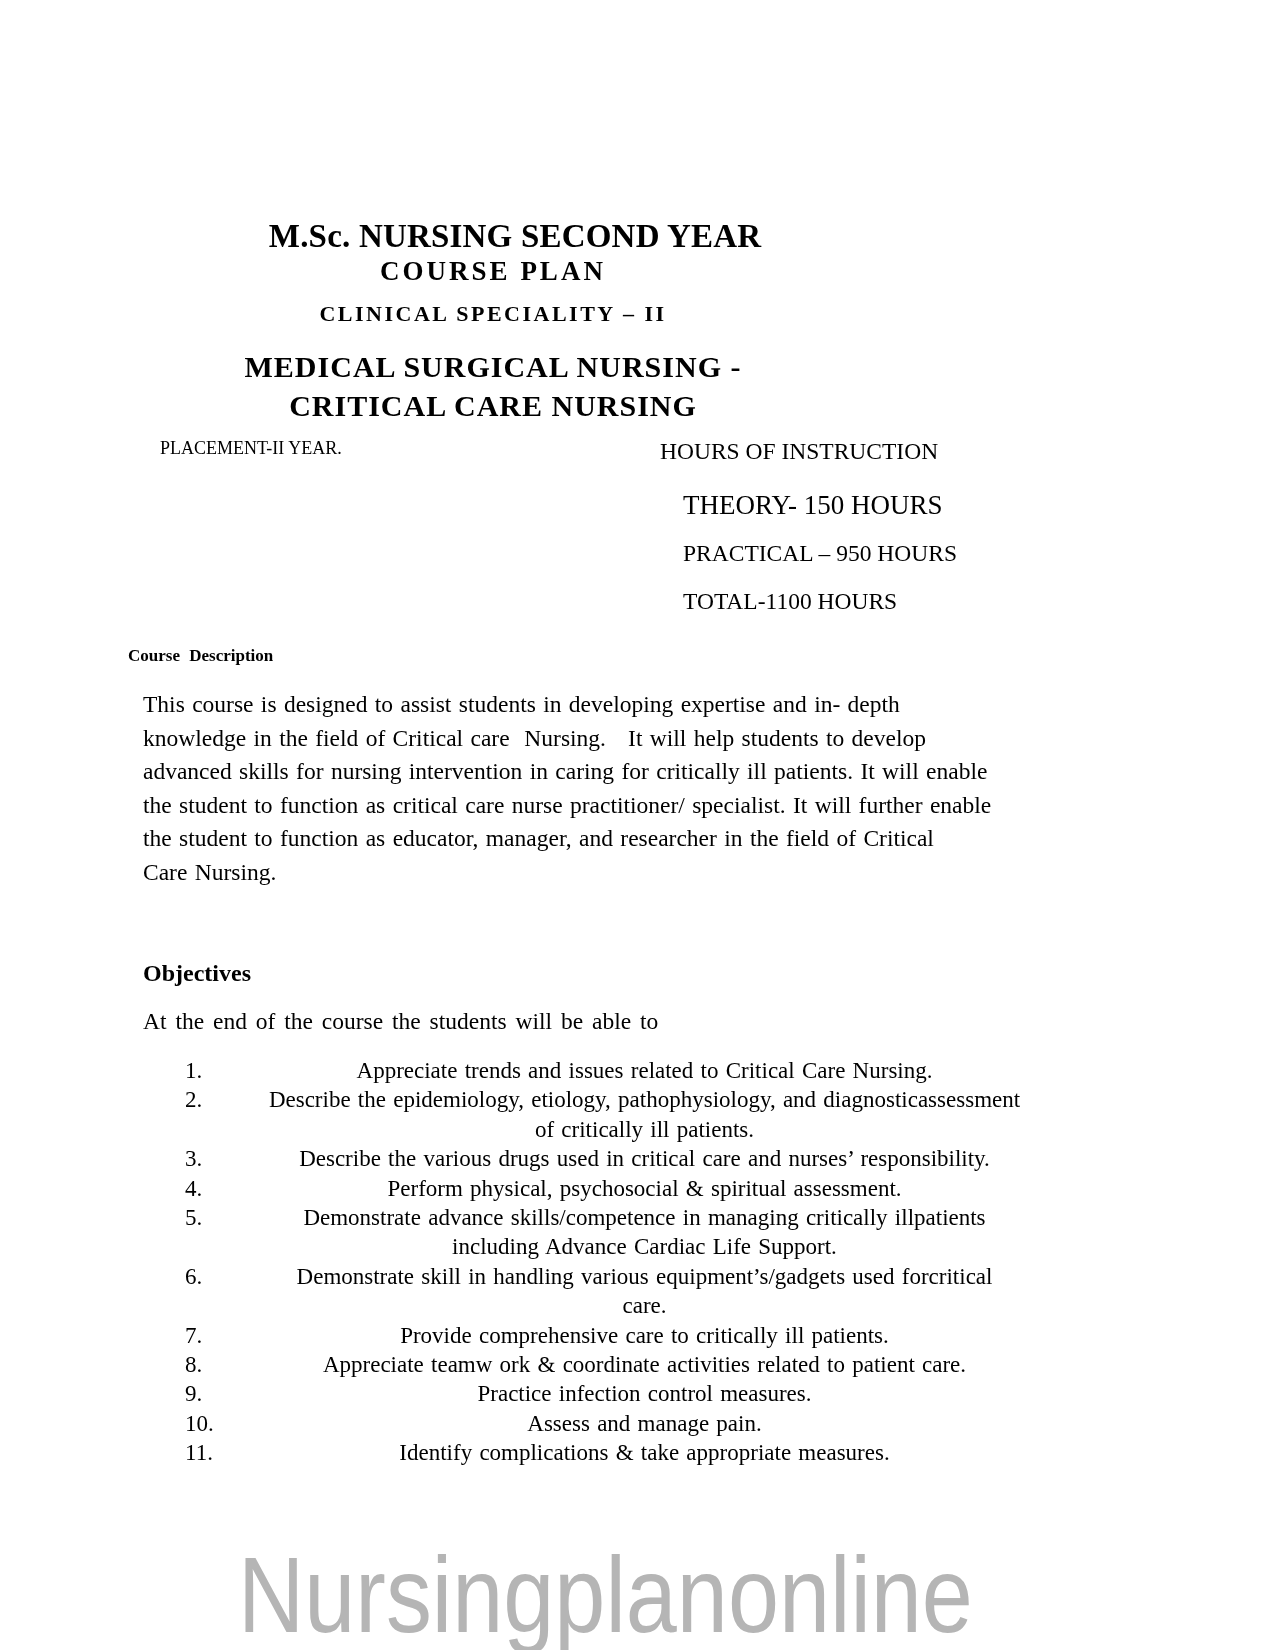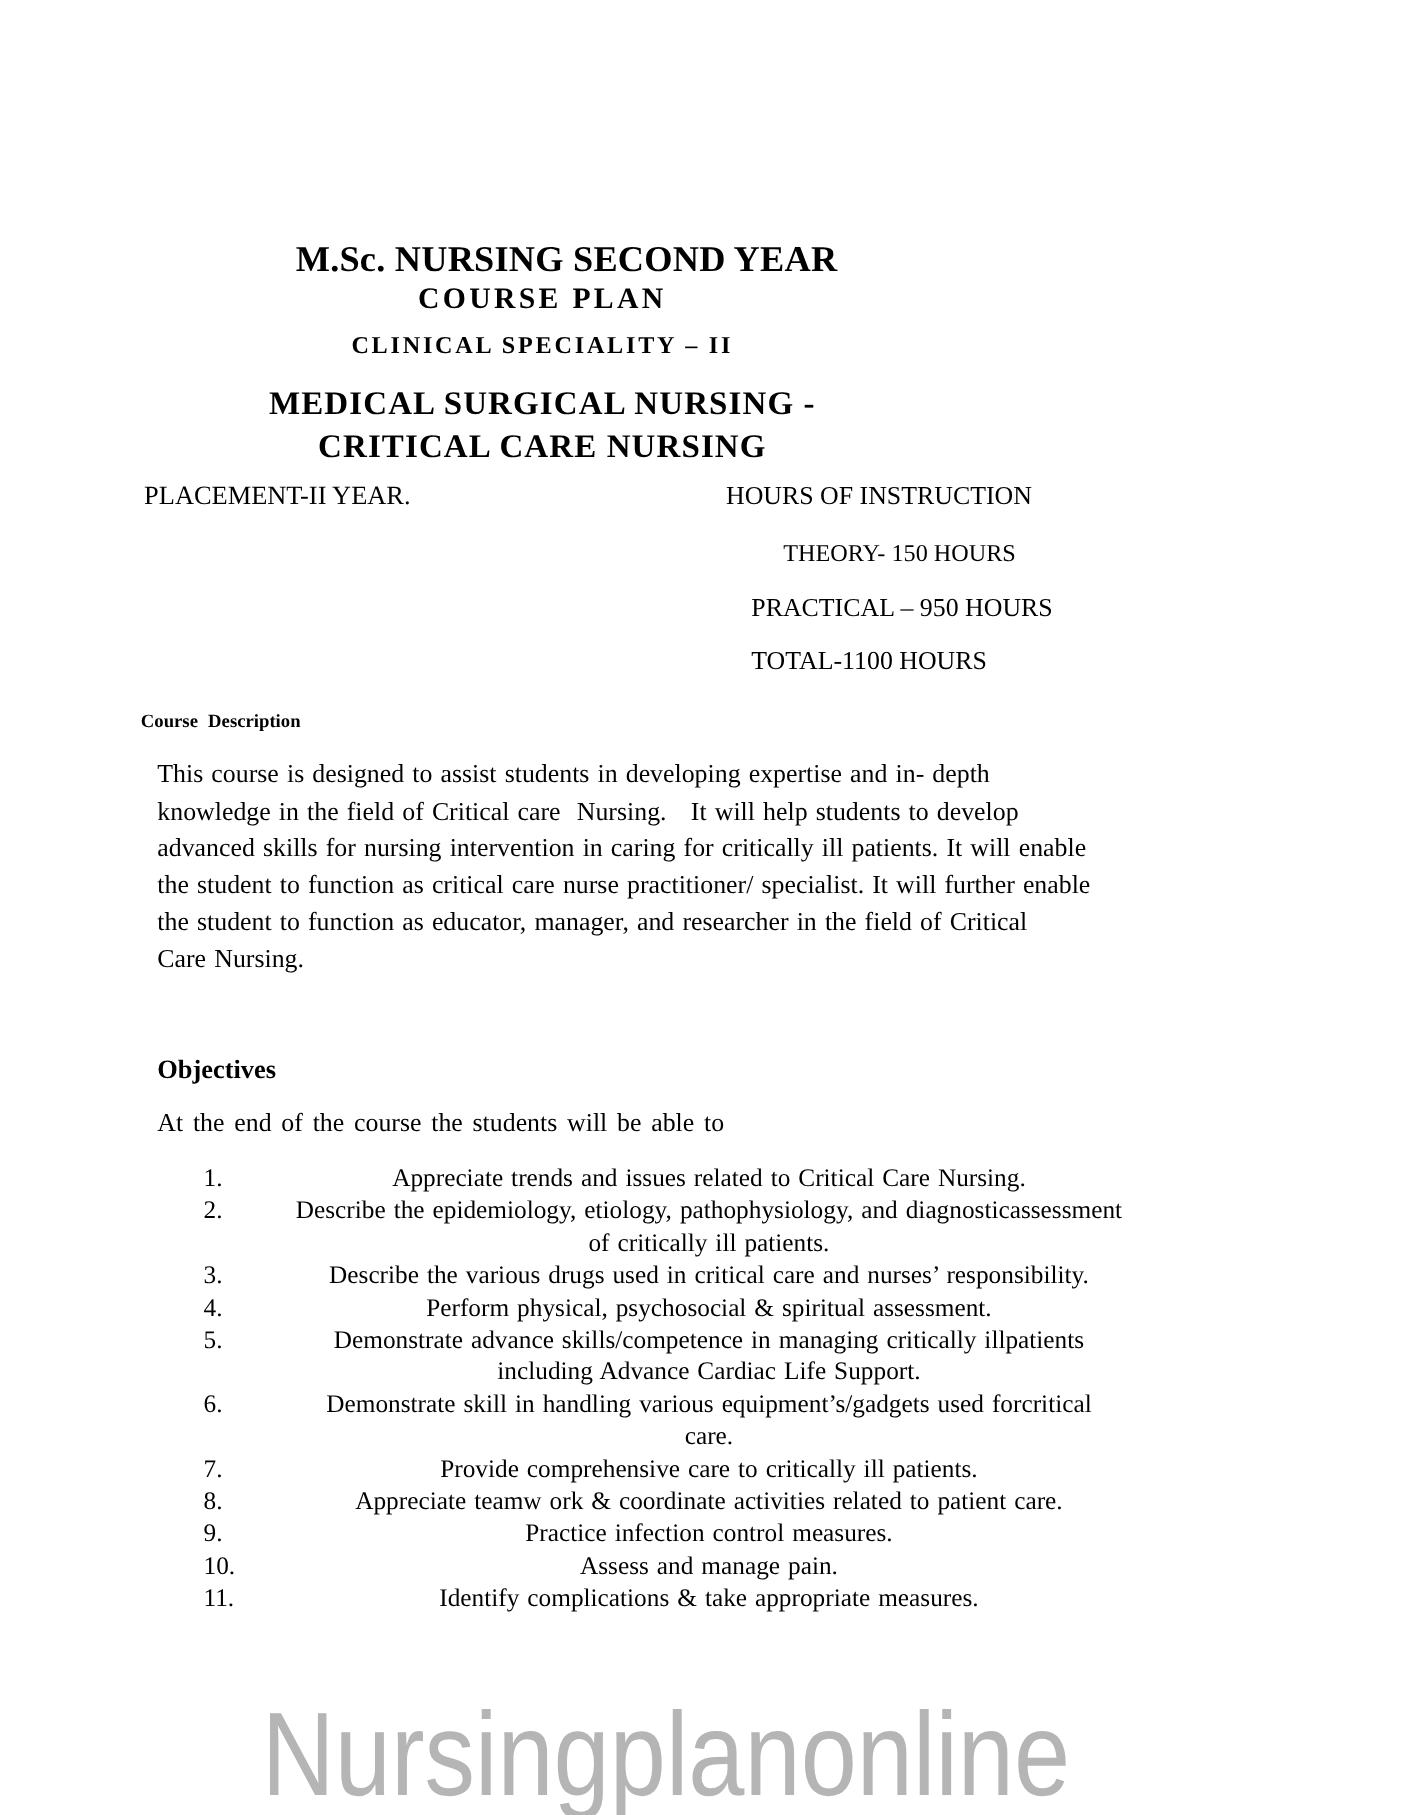"PLACEMENT-II YEAR." .placement { font-size: 24px -> 18px; left: 131px -> 160px }
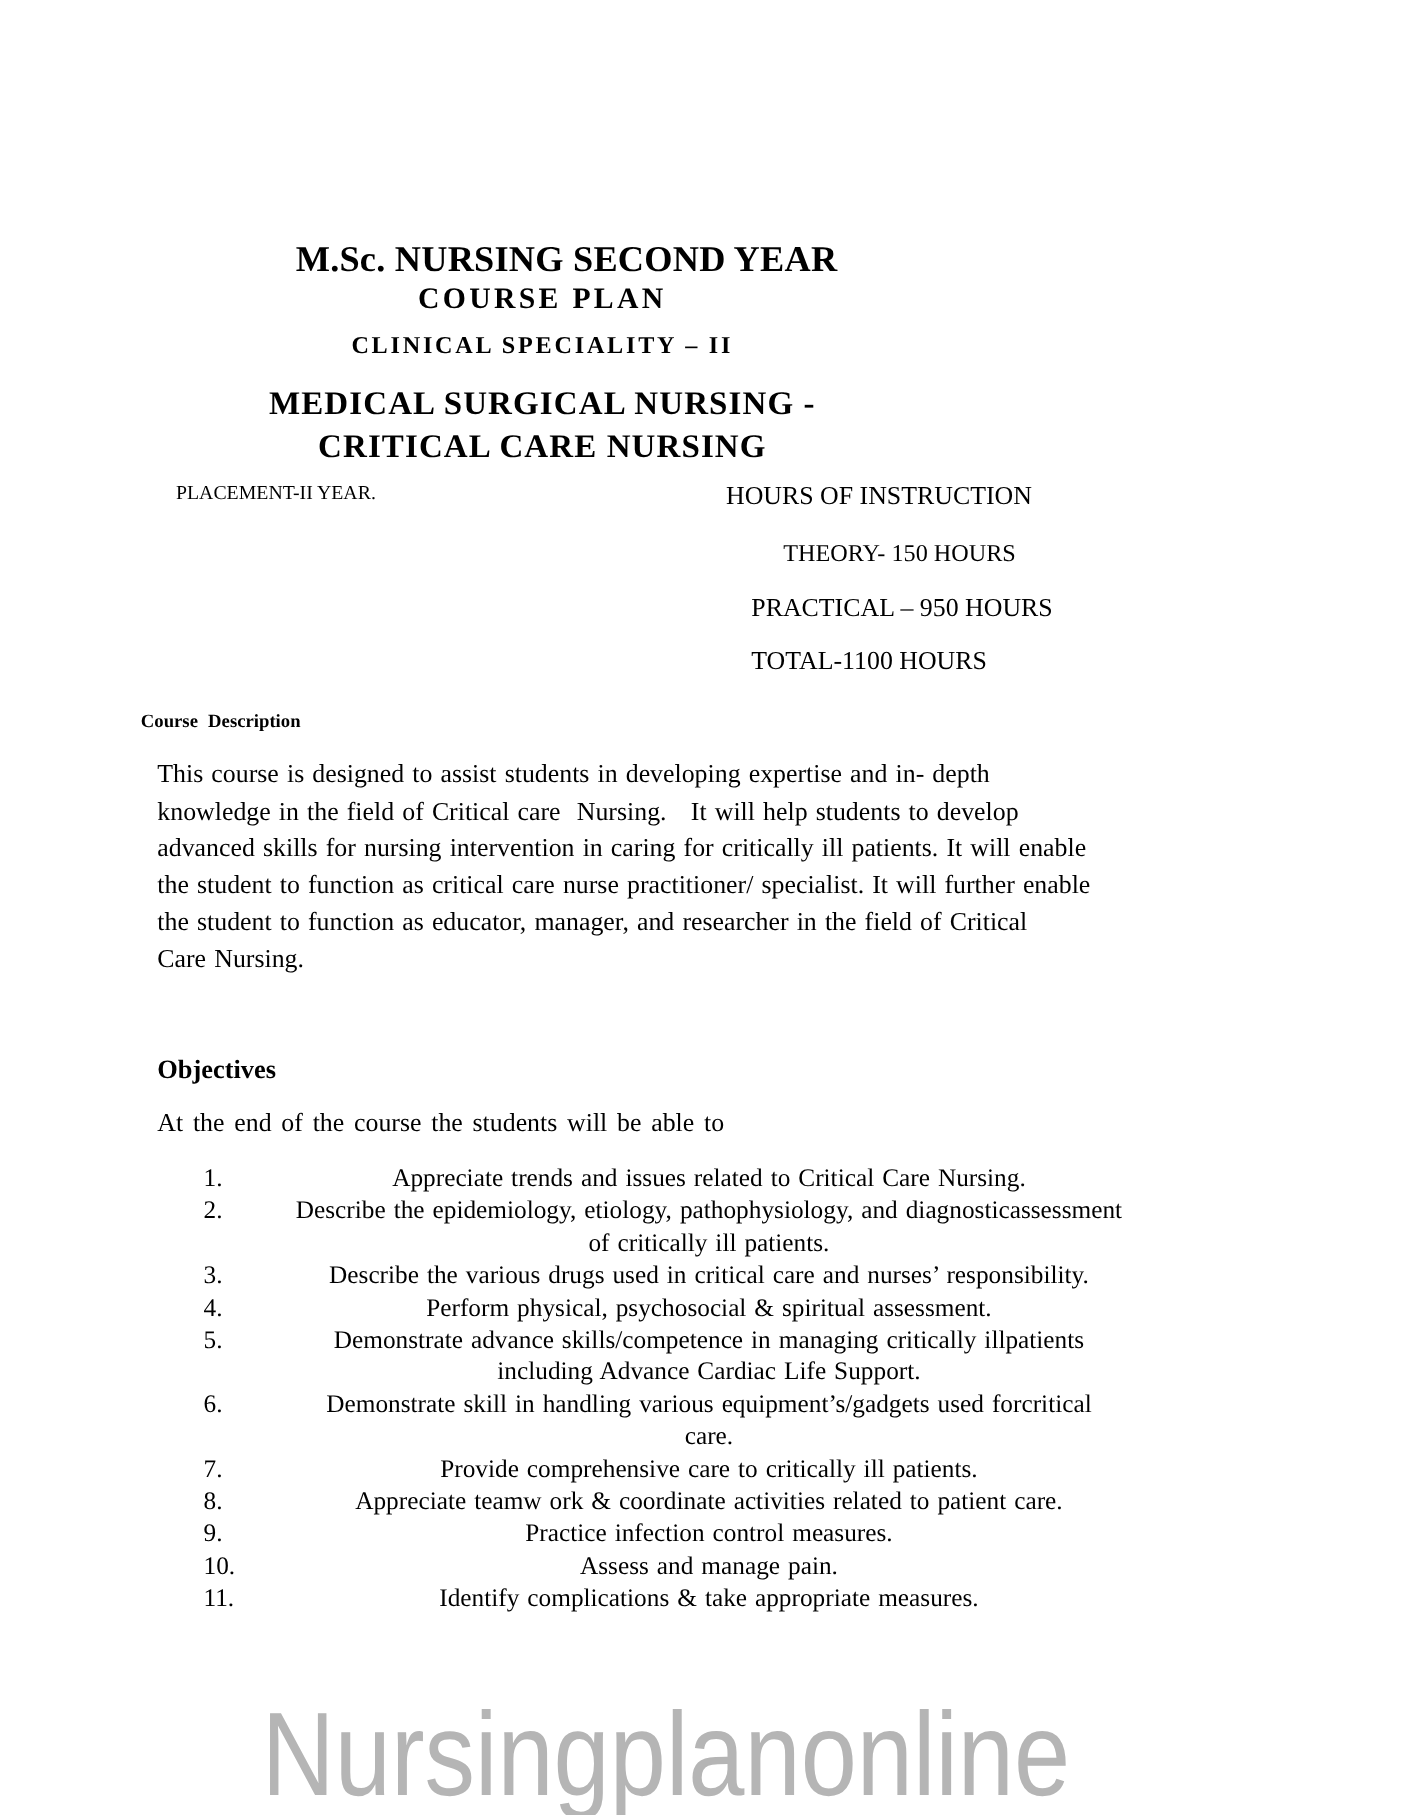"THEORY- 150 HOURS" .hour-line-0 { font-size: 22px -> 27px; left: 712px -> 683px }
